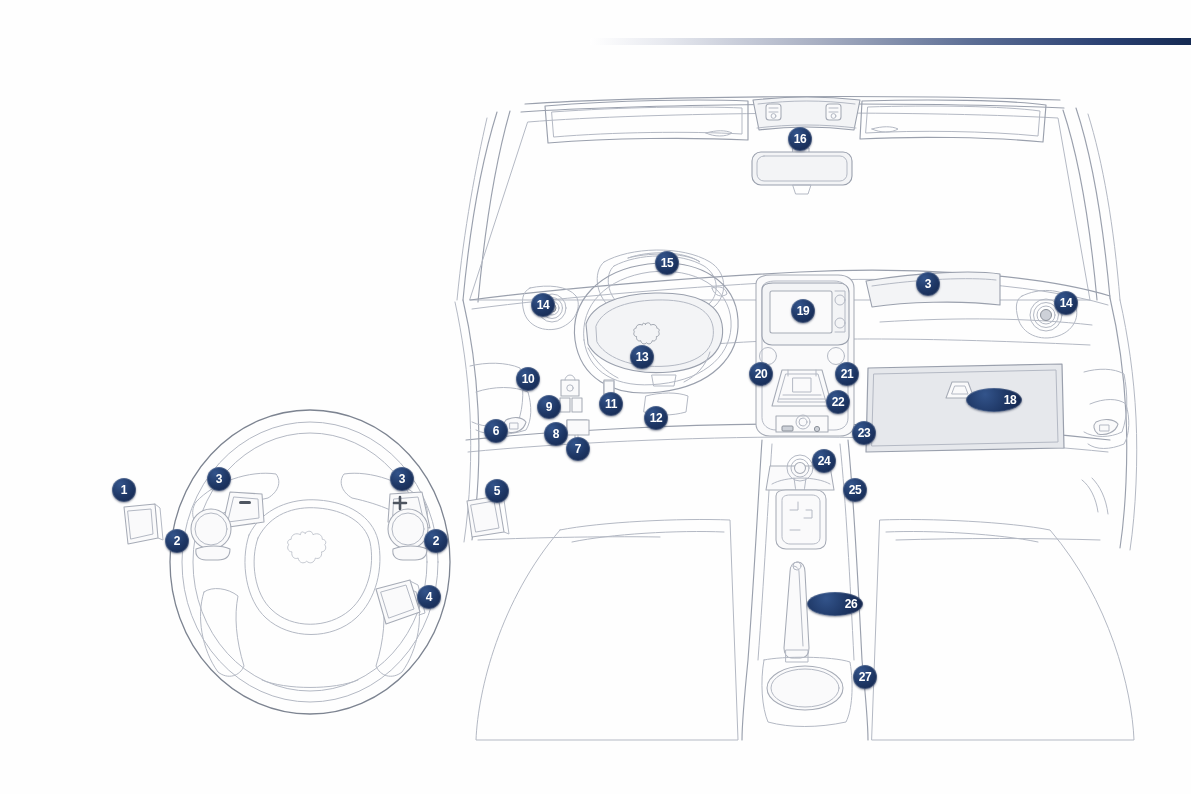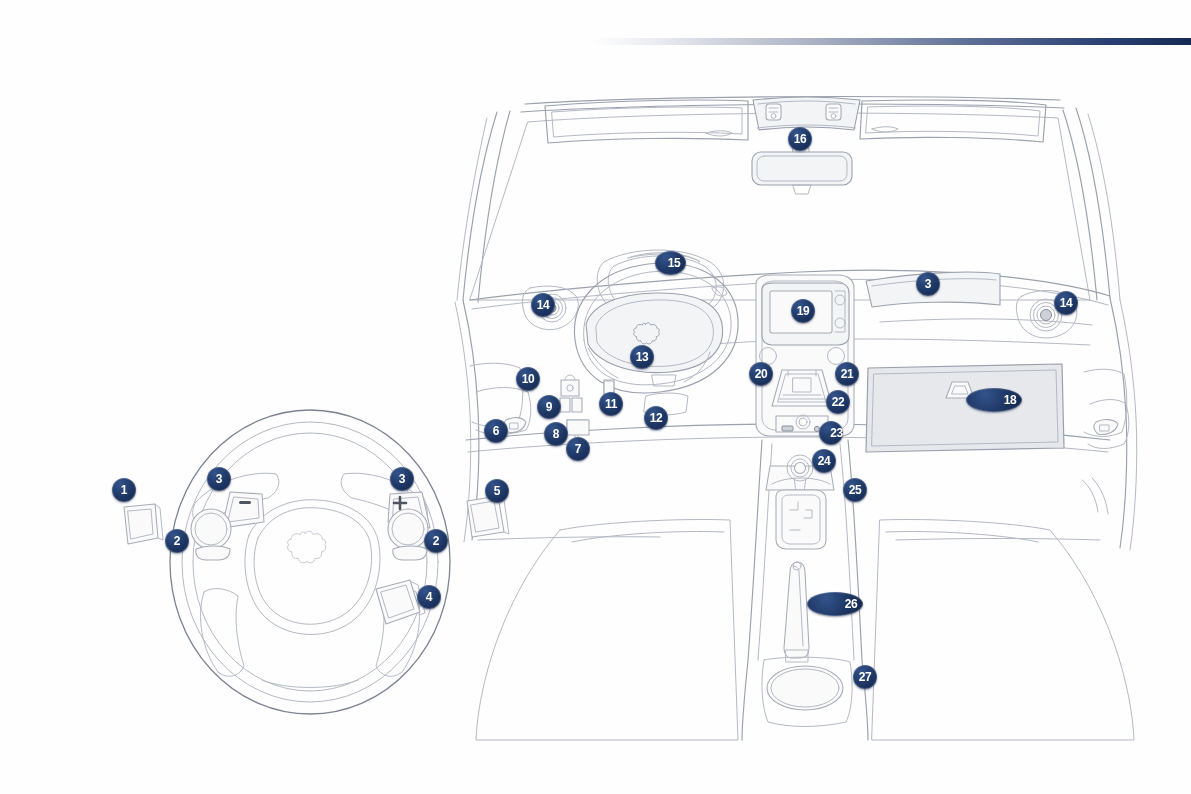"15" div.cal { padding-left: 7px -> none }
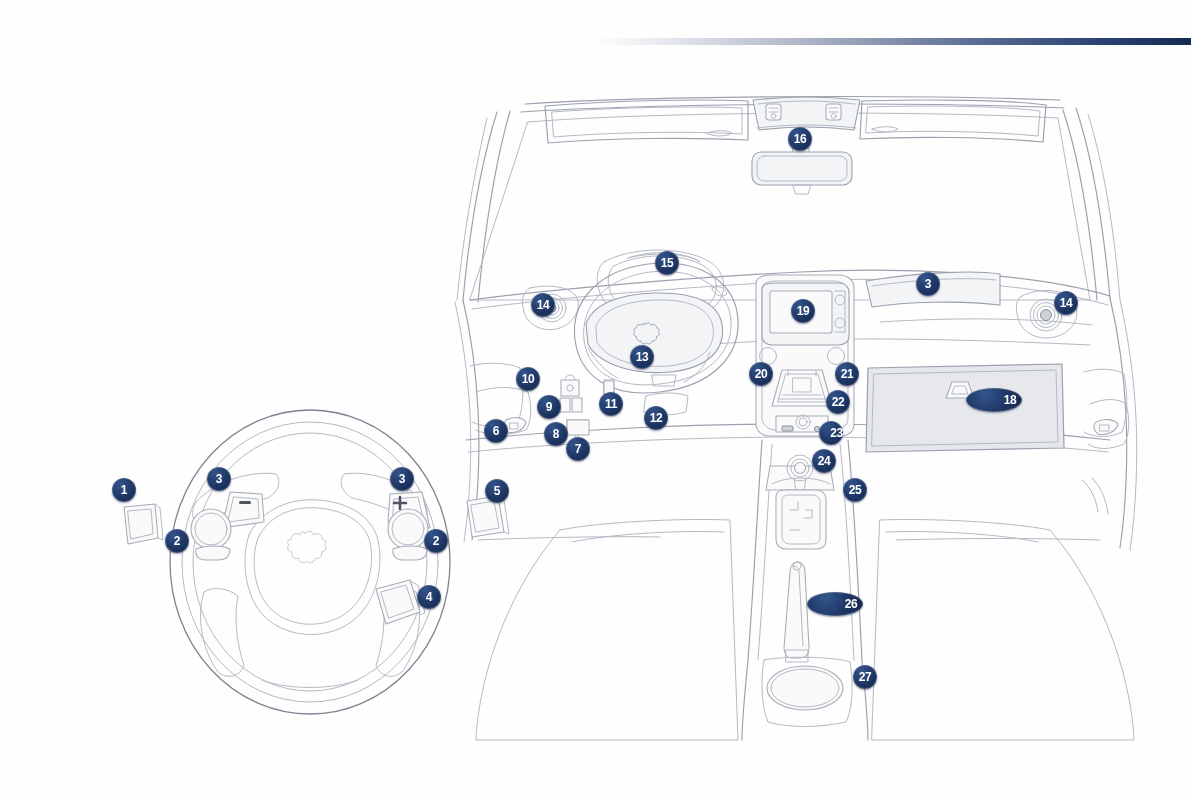"23" div.cal { left: 831px -> 864px; text-align: right -> none }
